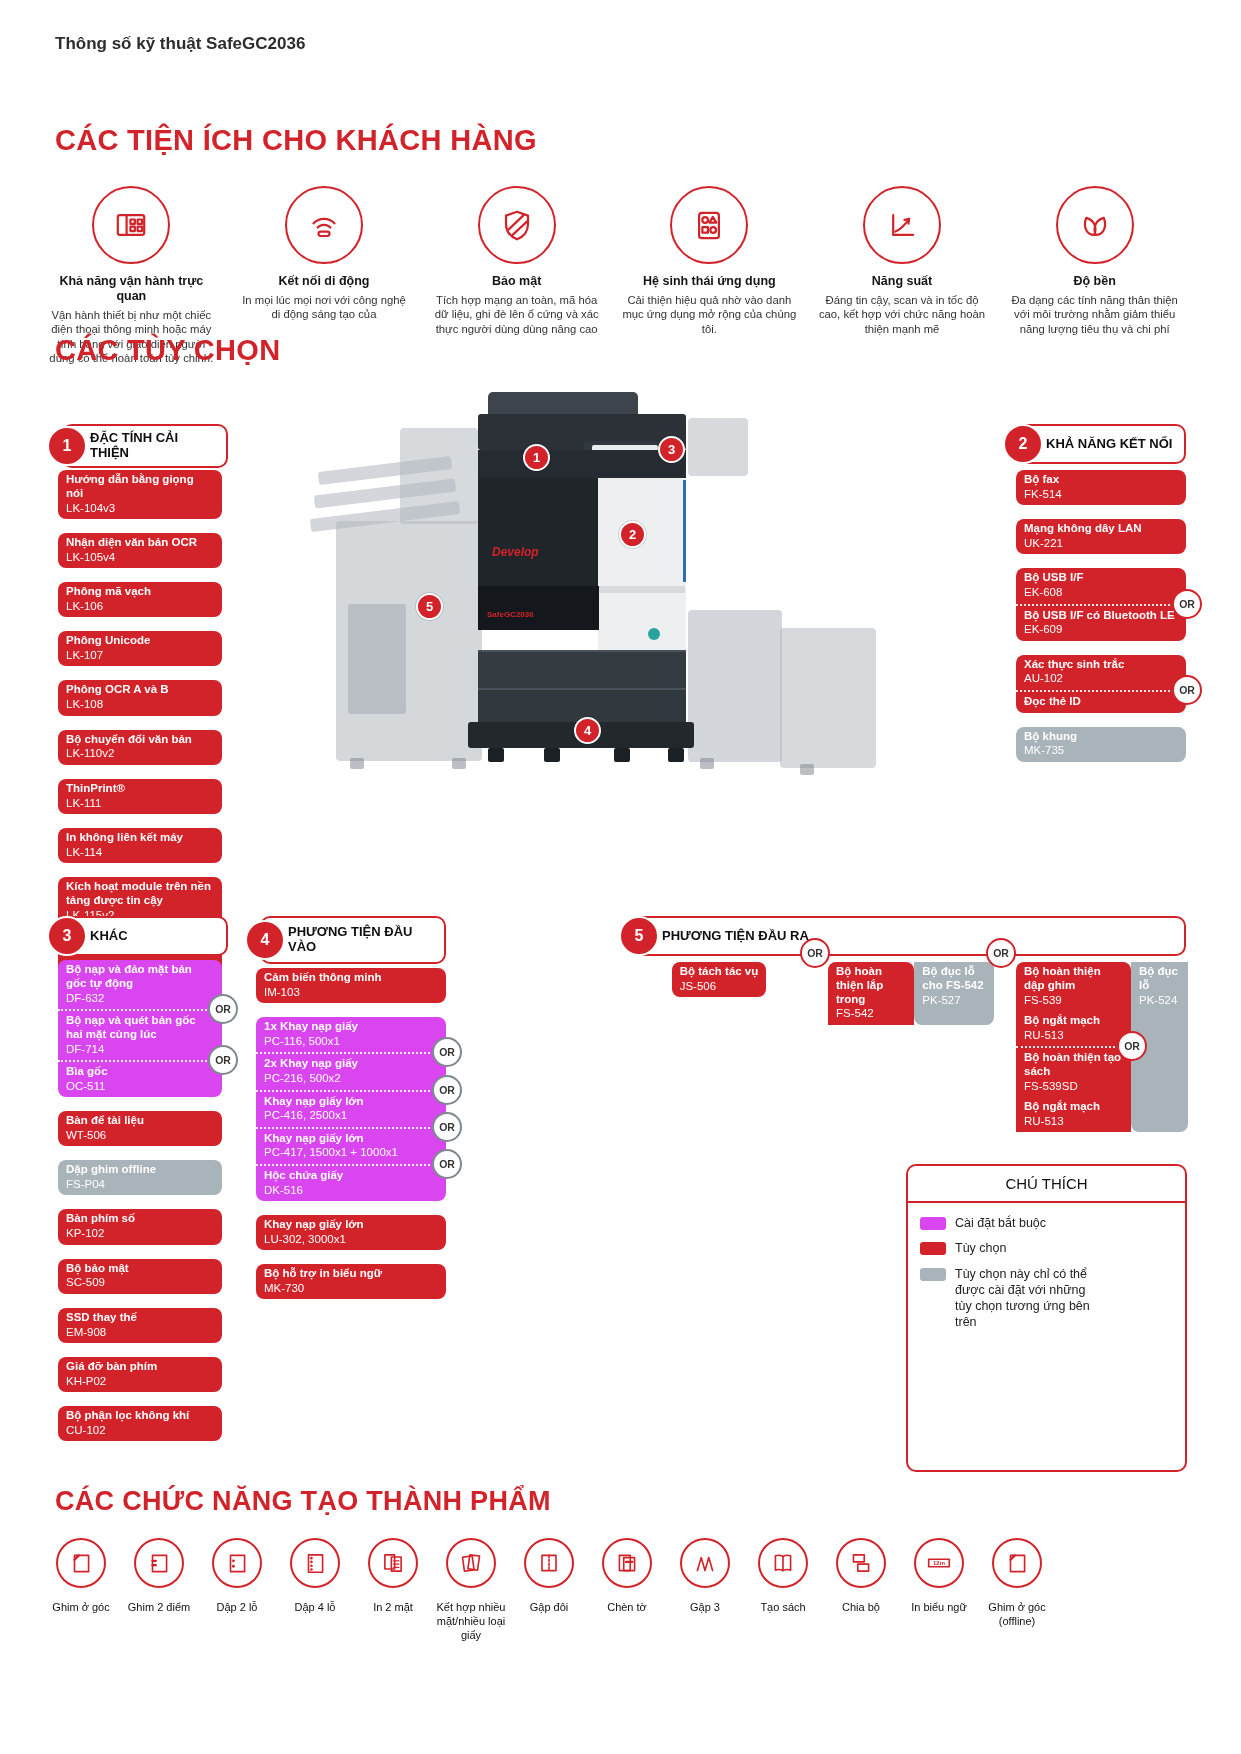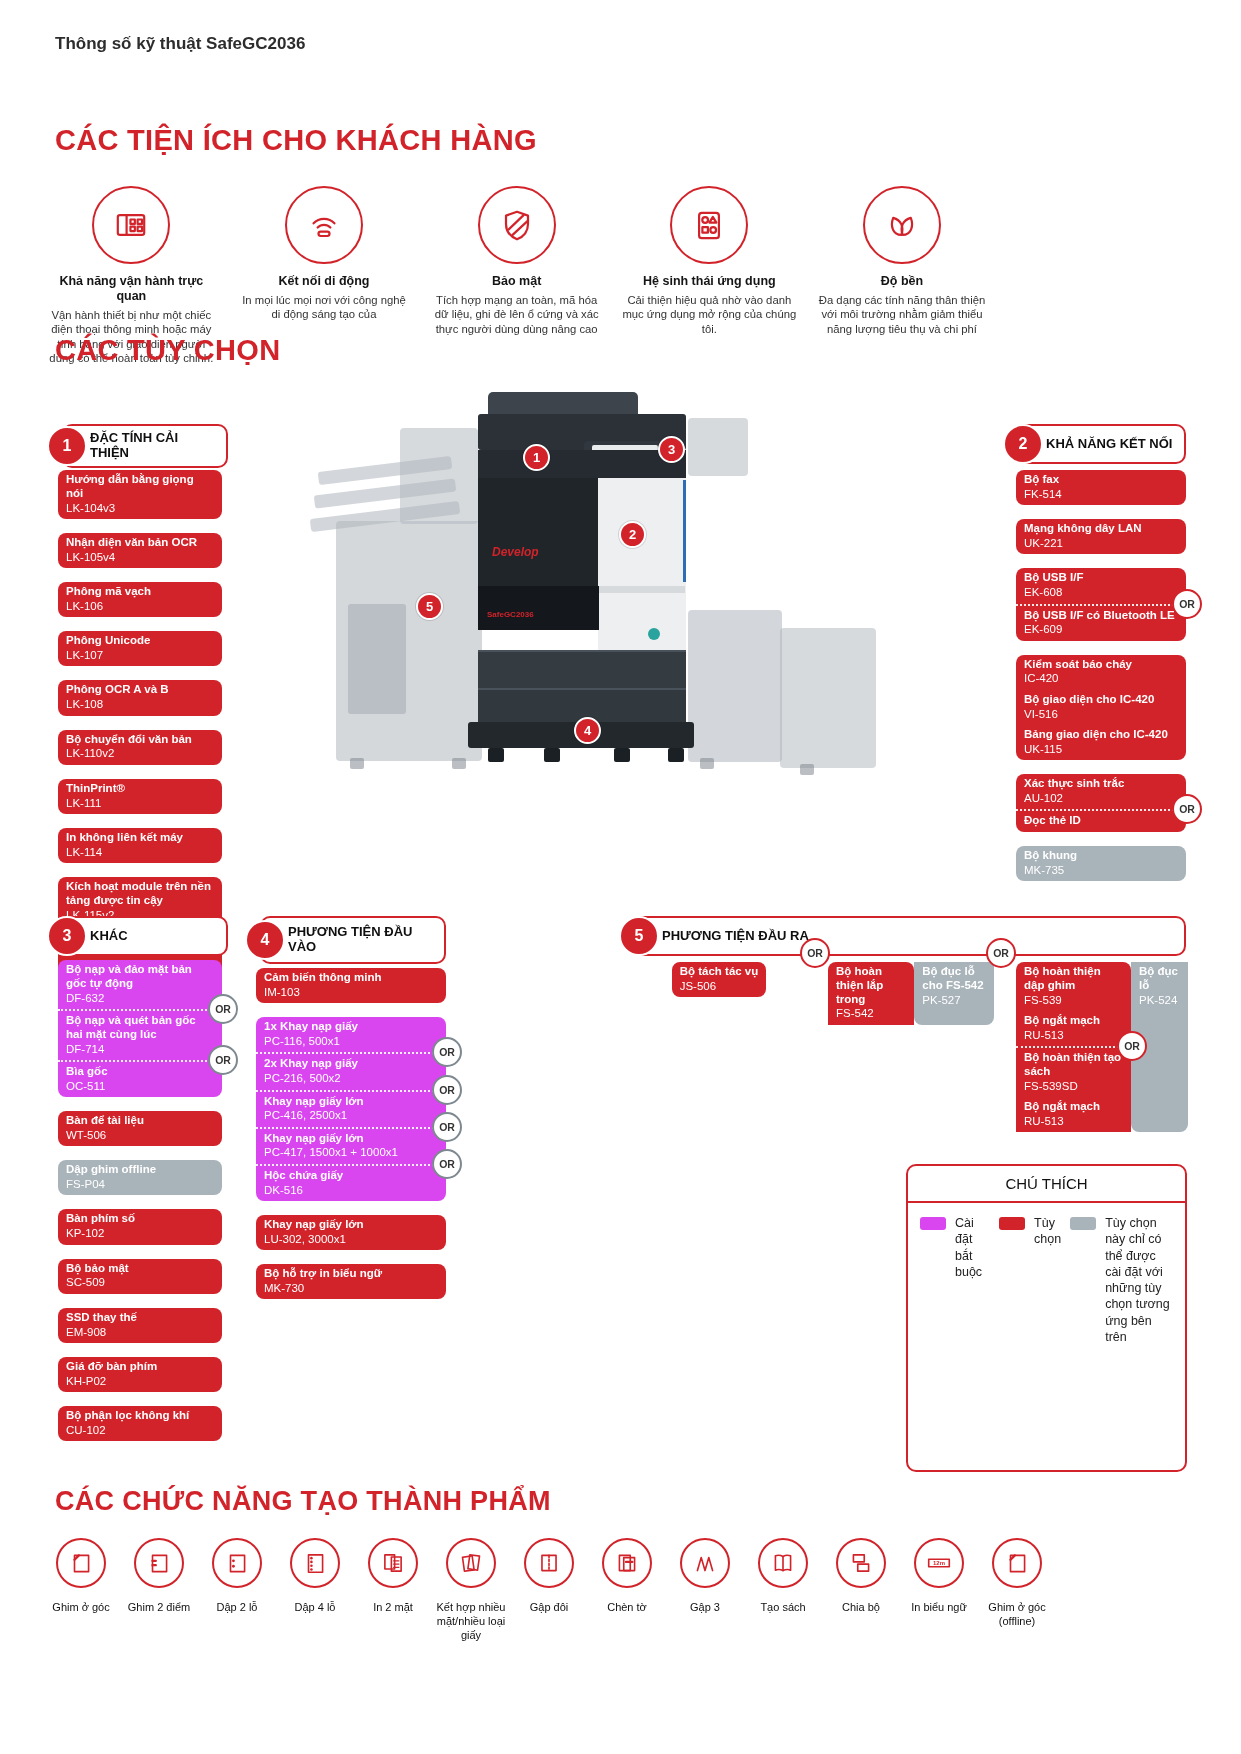"Năng suất" div.ben-cell { html: none -> <div> <div> <svg> <path></path> <path></path> <path></path> </svg> </div> <div>Năng suất</div> <div>Đáng tin cậy, scan và in tốc độ cao, kết hợp với chức năng hoàn thiện mạnh mẽ</div> </div> }
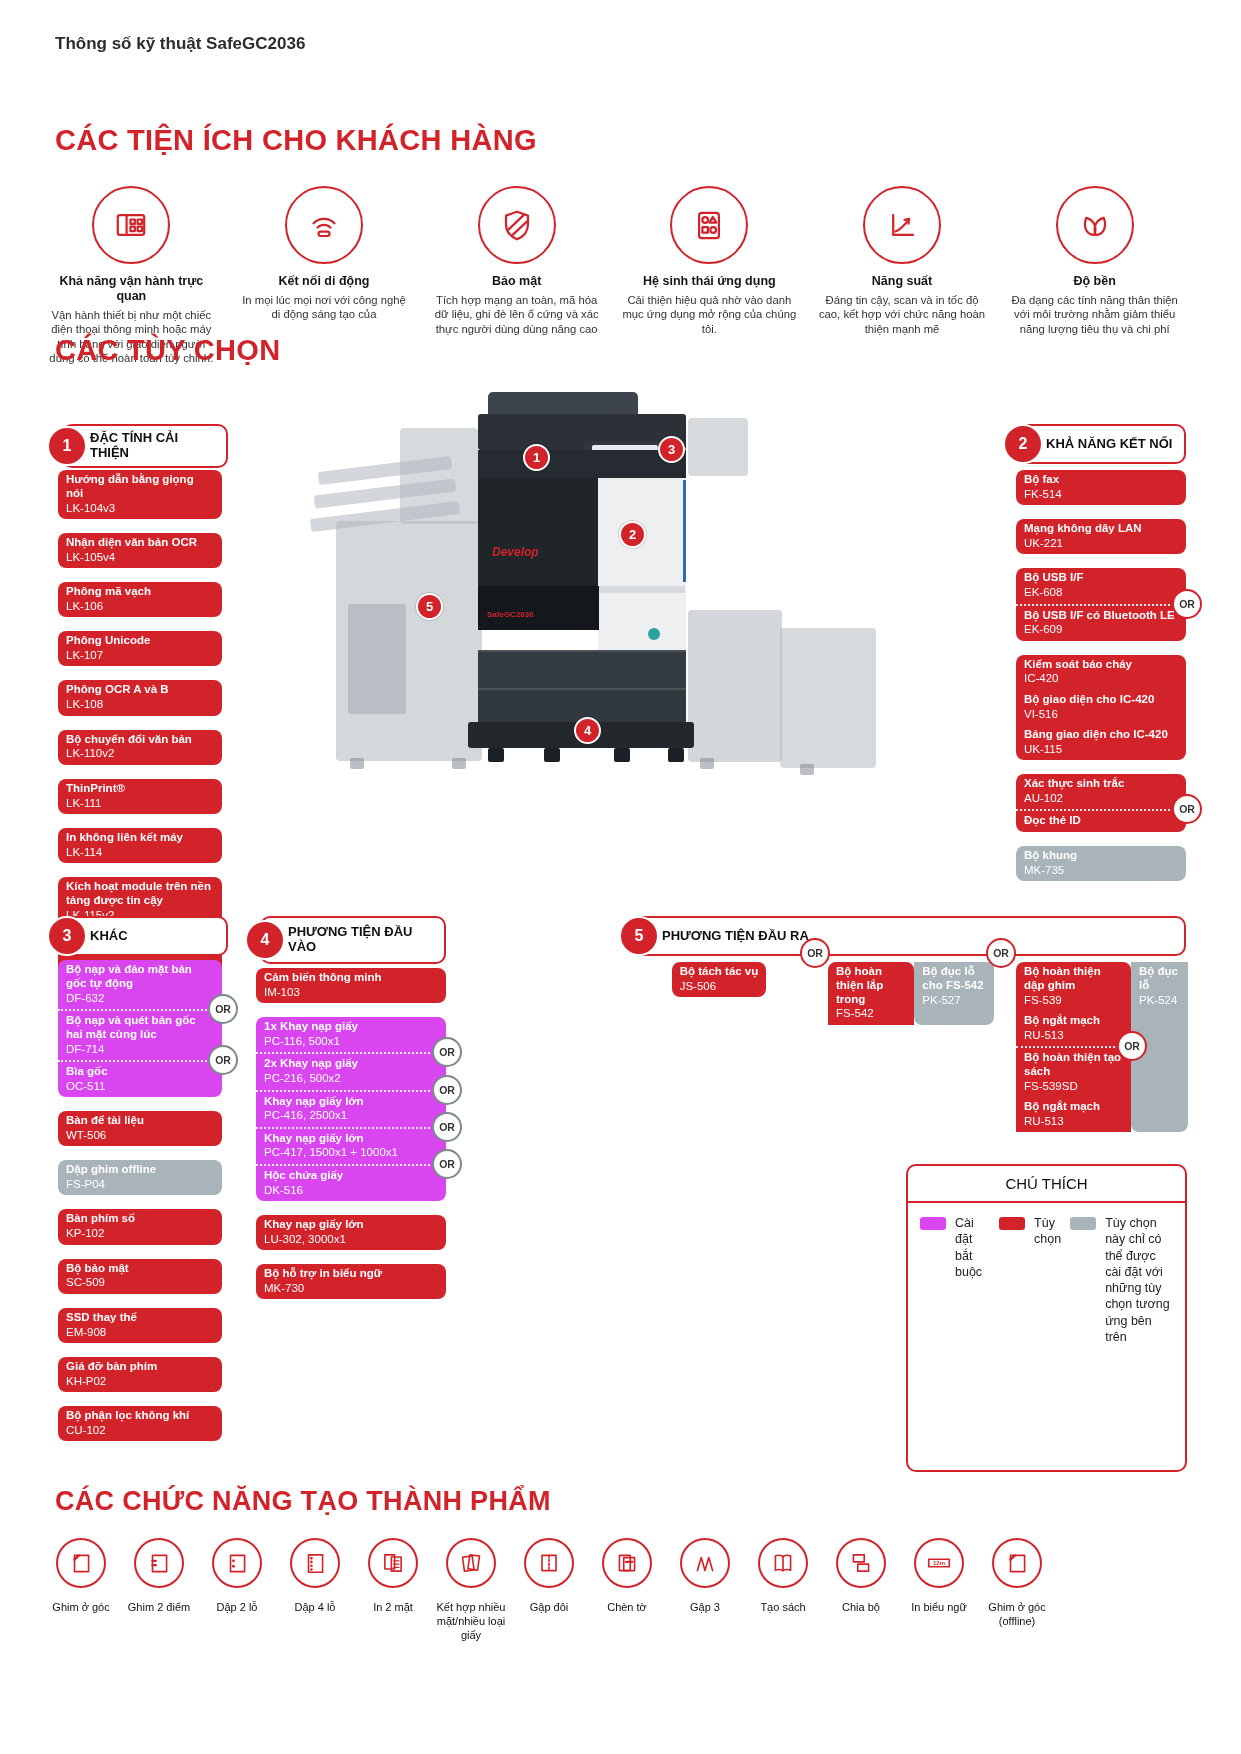"Kiểm soát báo cháy" div.ogrp { html: <div> <div> <span>Kiểm soát báo cháy</span> <span>IC-420</span> </div> <div> <span>Bộ giao diện cho IC-420</span> <span>VI-516</span> </div> <div> <span>Bảng giao diện cho IC-420</span> <span>UK-115</span> </div> </div> -> none }
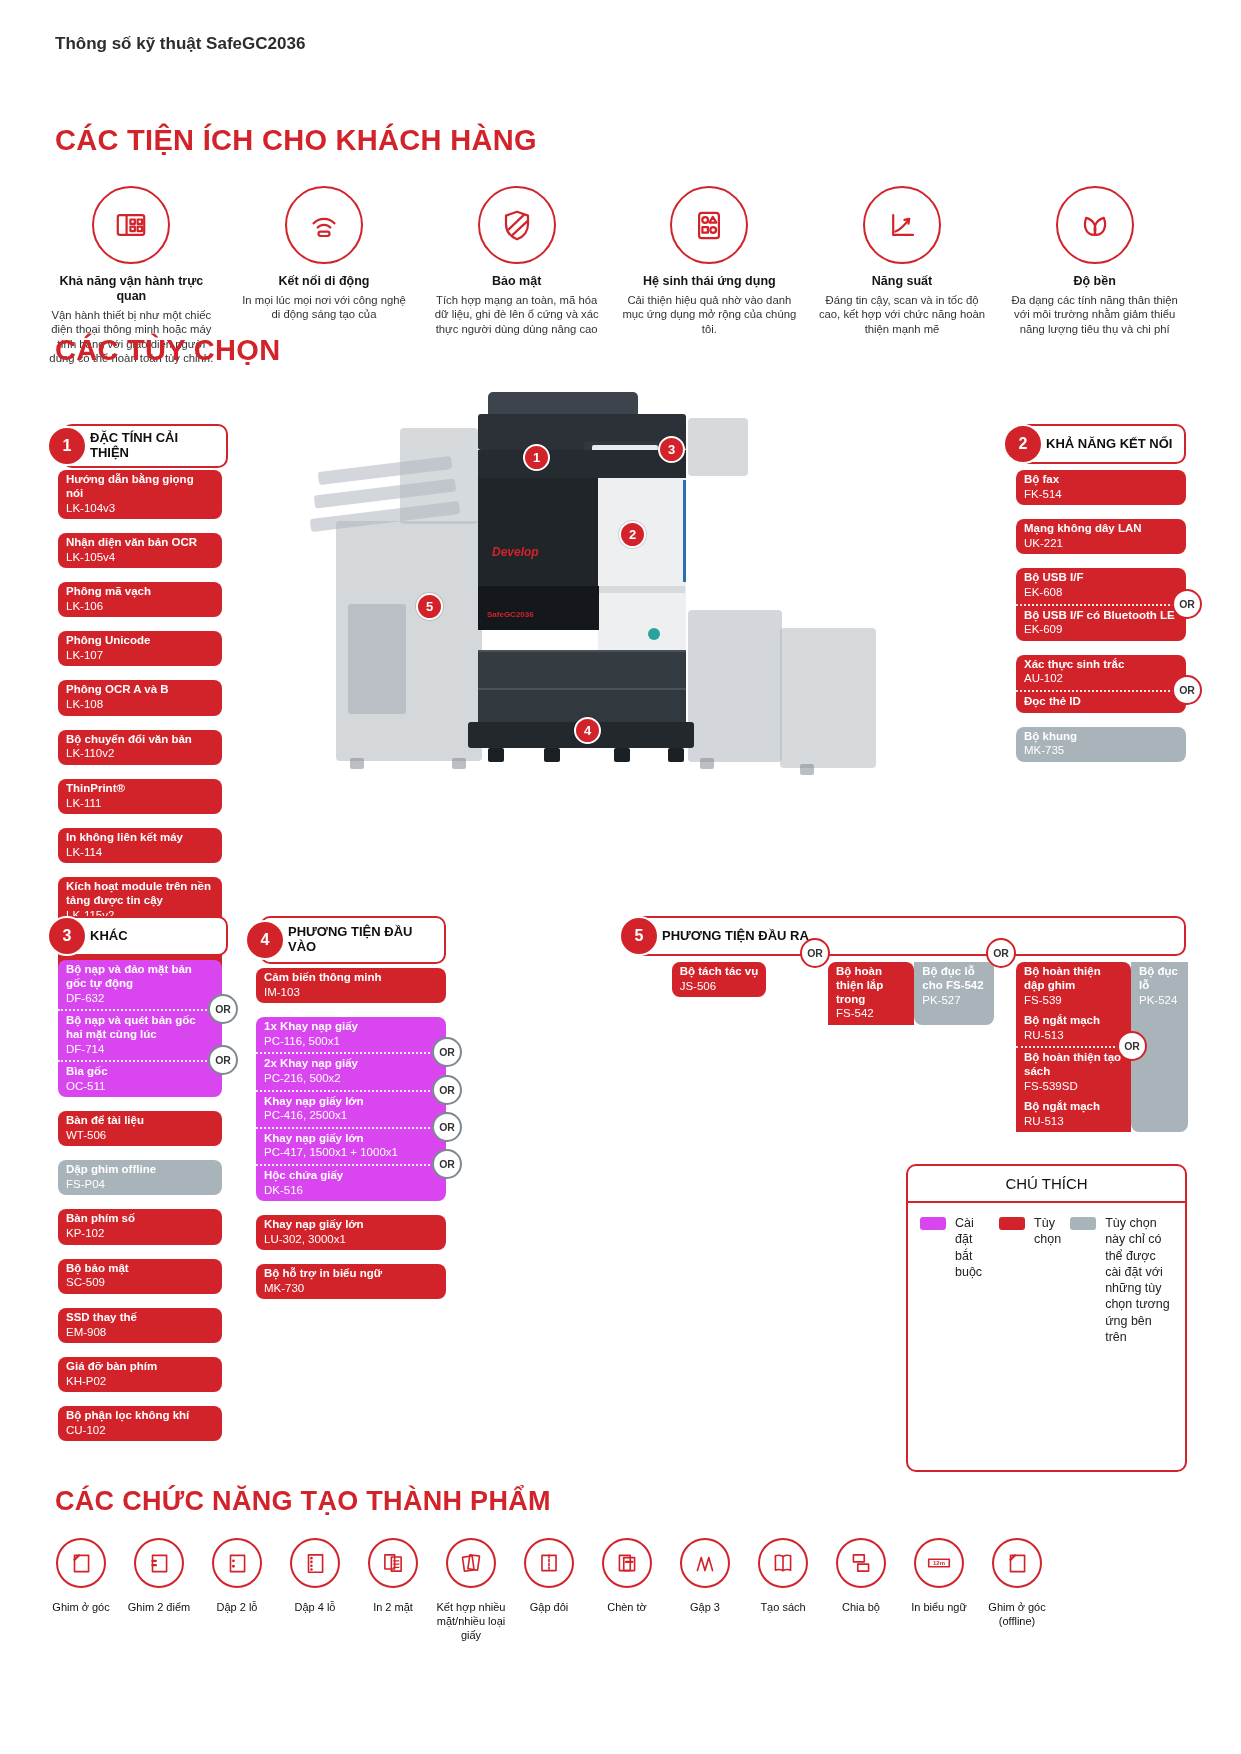"Cài đặt bắt buộc" .lg-rows { flex-direction: row -> column }
